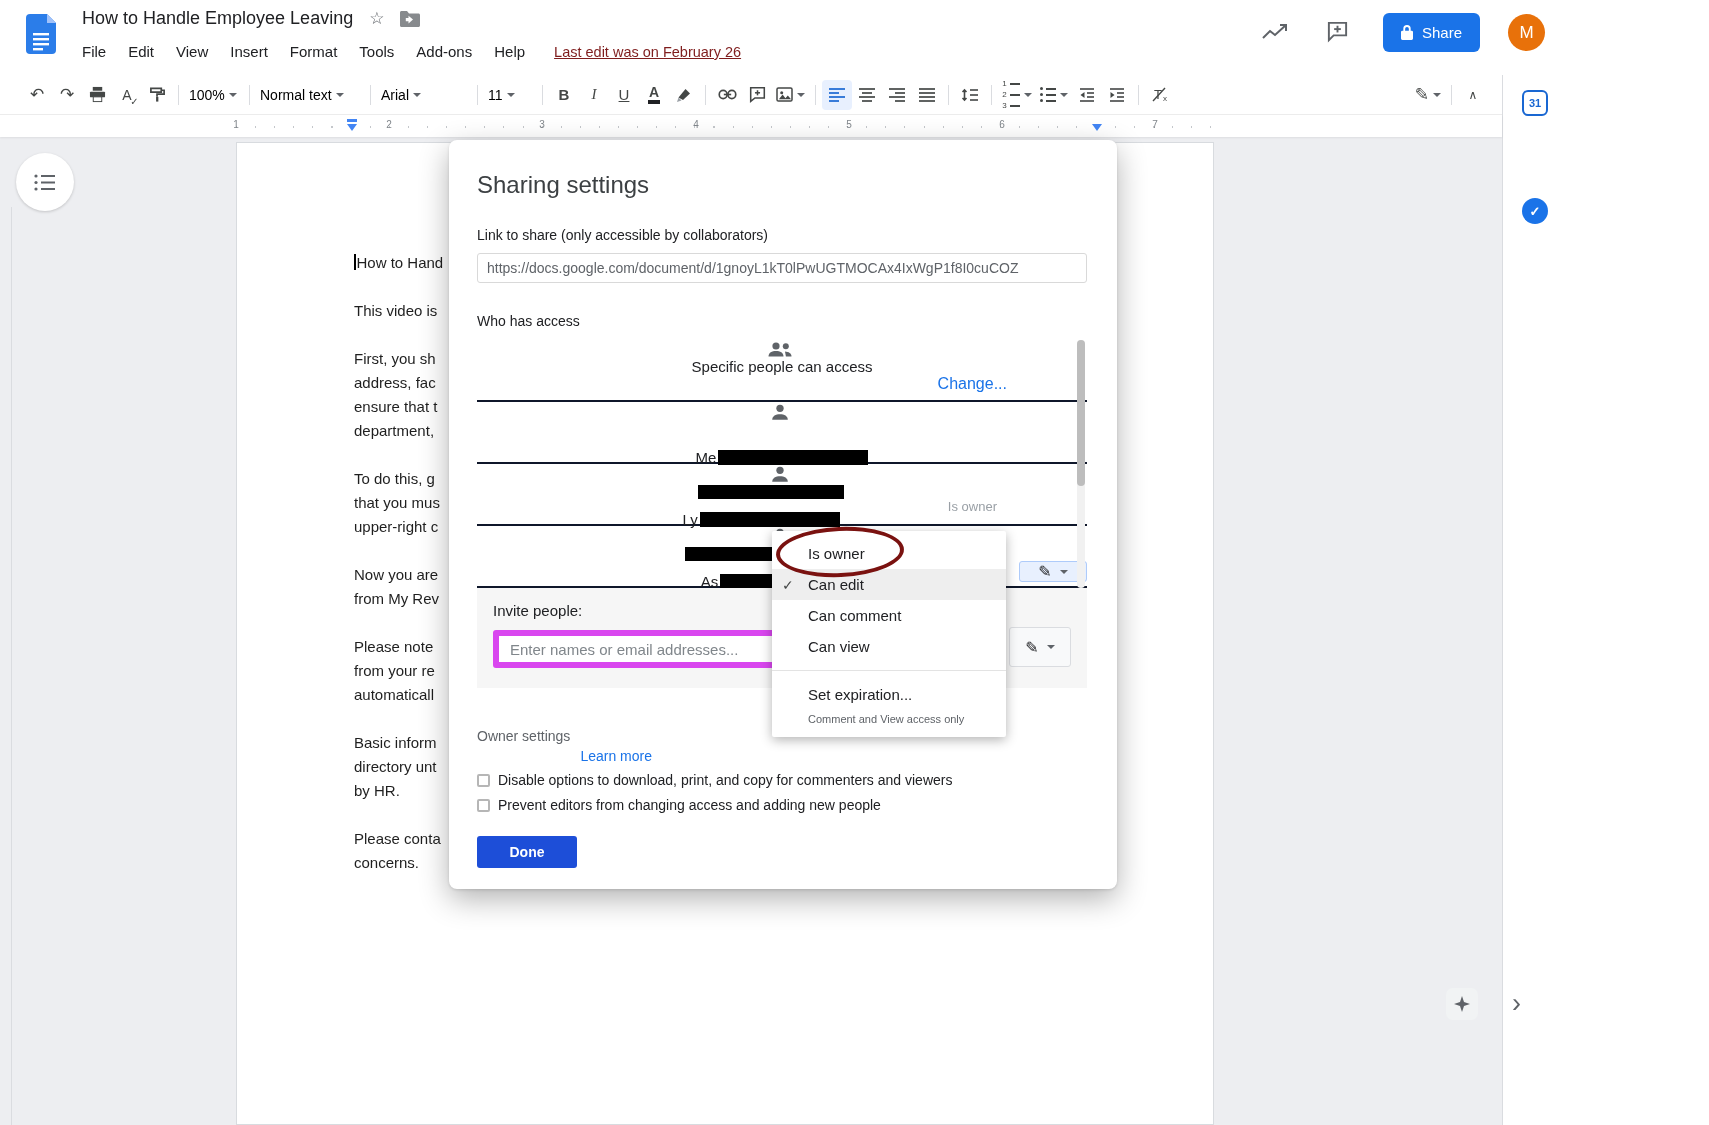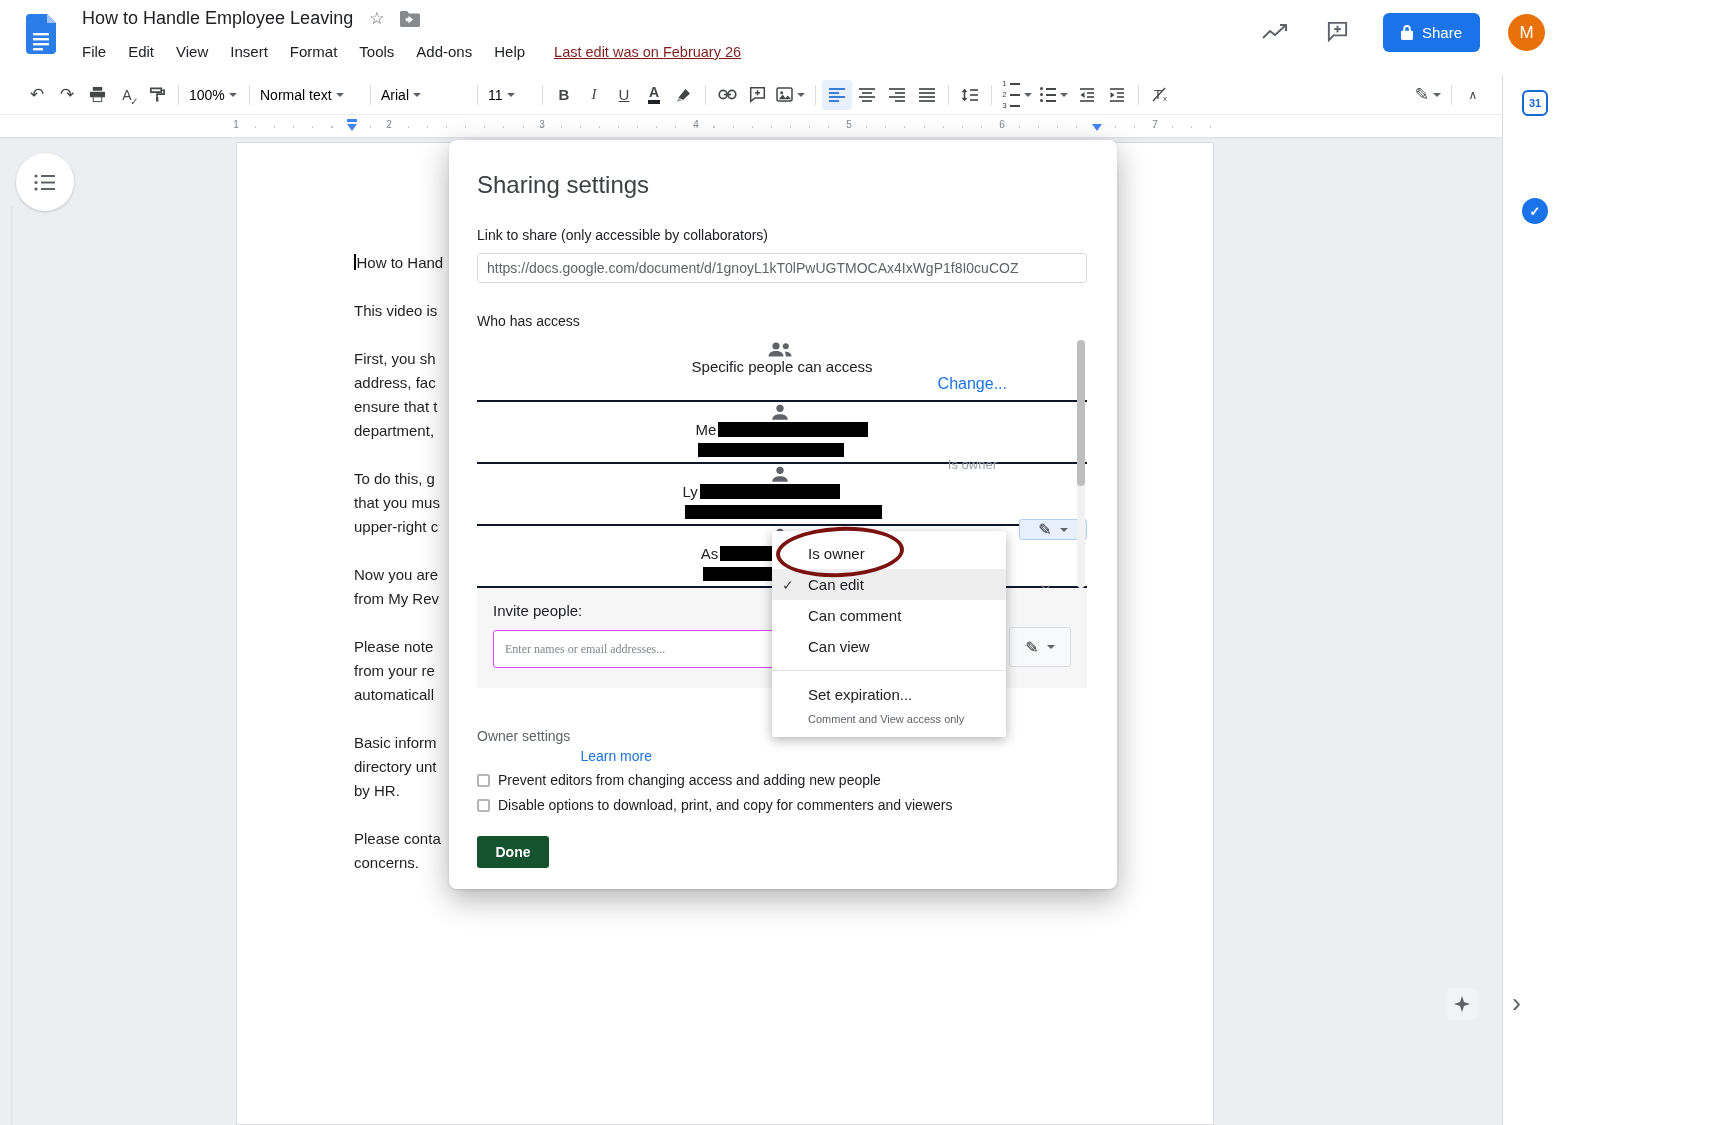"Me" .row-names { gap: 5px -> 19px; margin-top: none -> 28px }
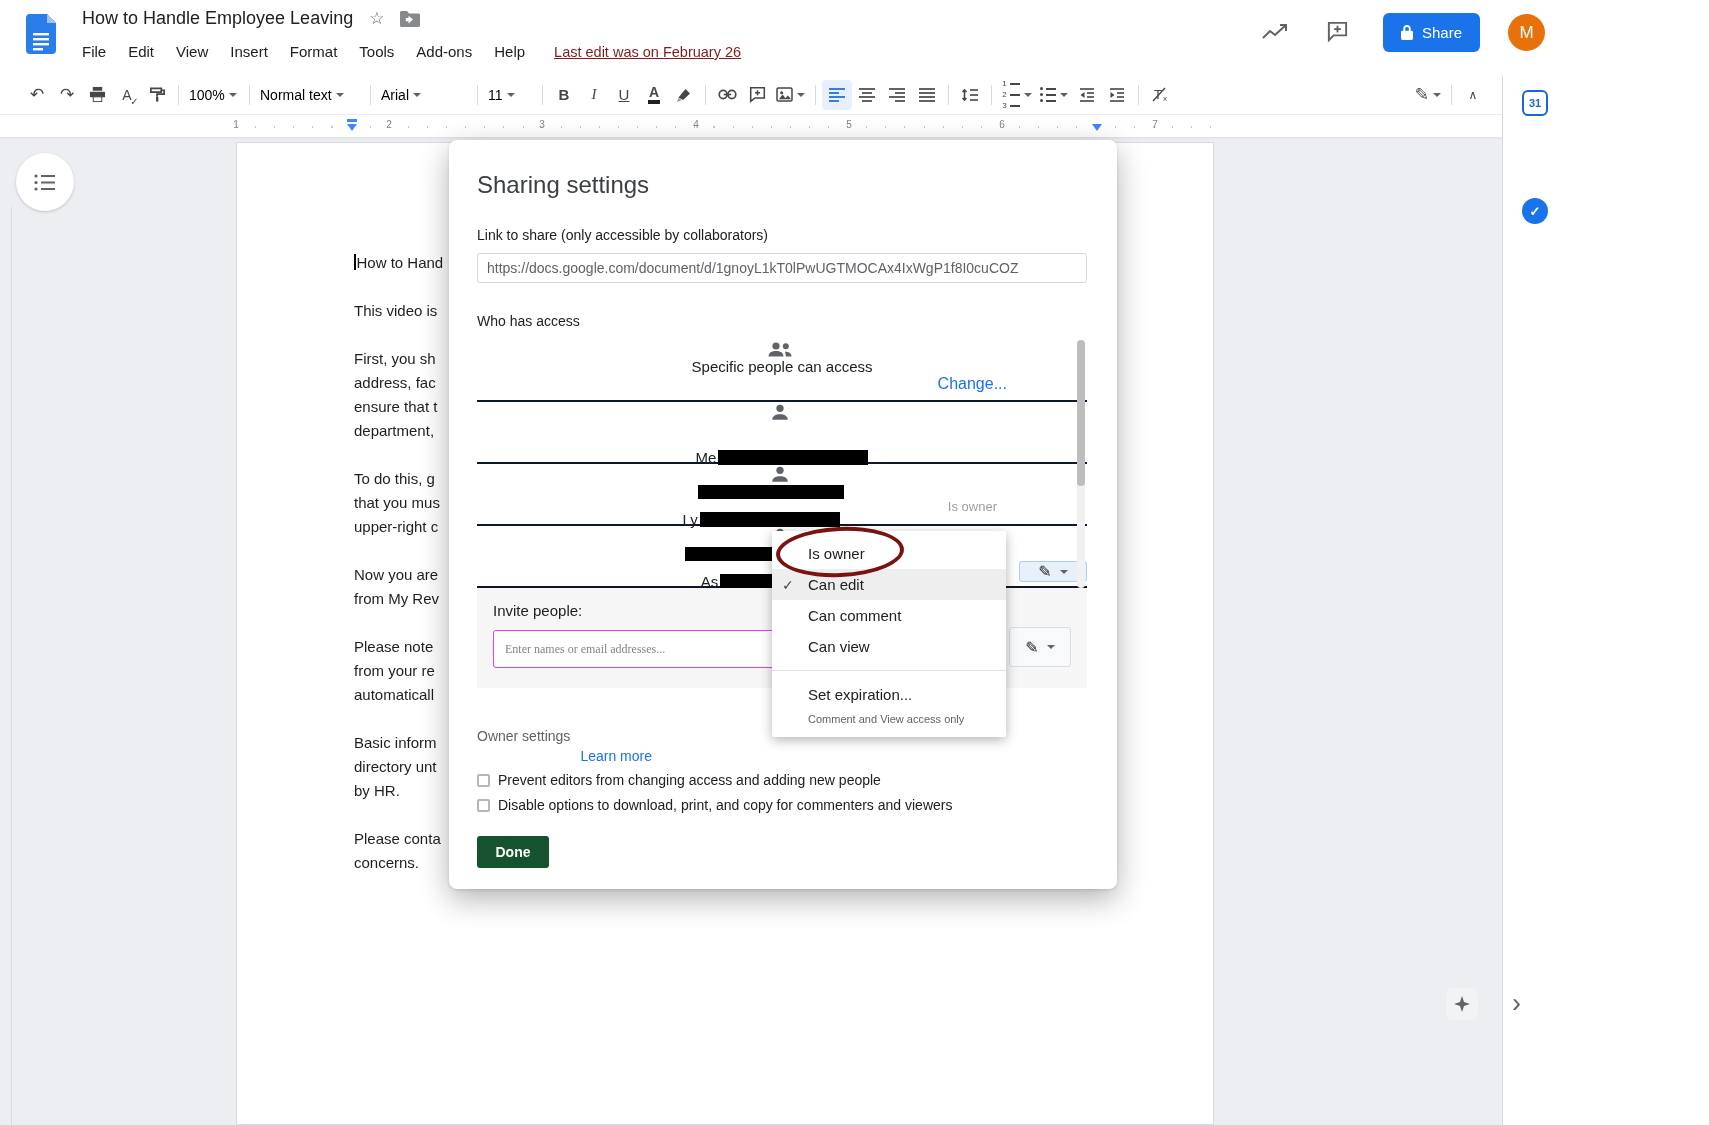"Enter names or email addresses..." .invite-input { border: 1px solid #d946ef -> 6px solid #d946ef; font-family: Liberation Serif, serif -> Liberation Sans, sans-serif; font-size: 12px -> 15px }
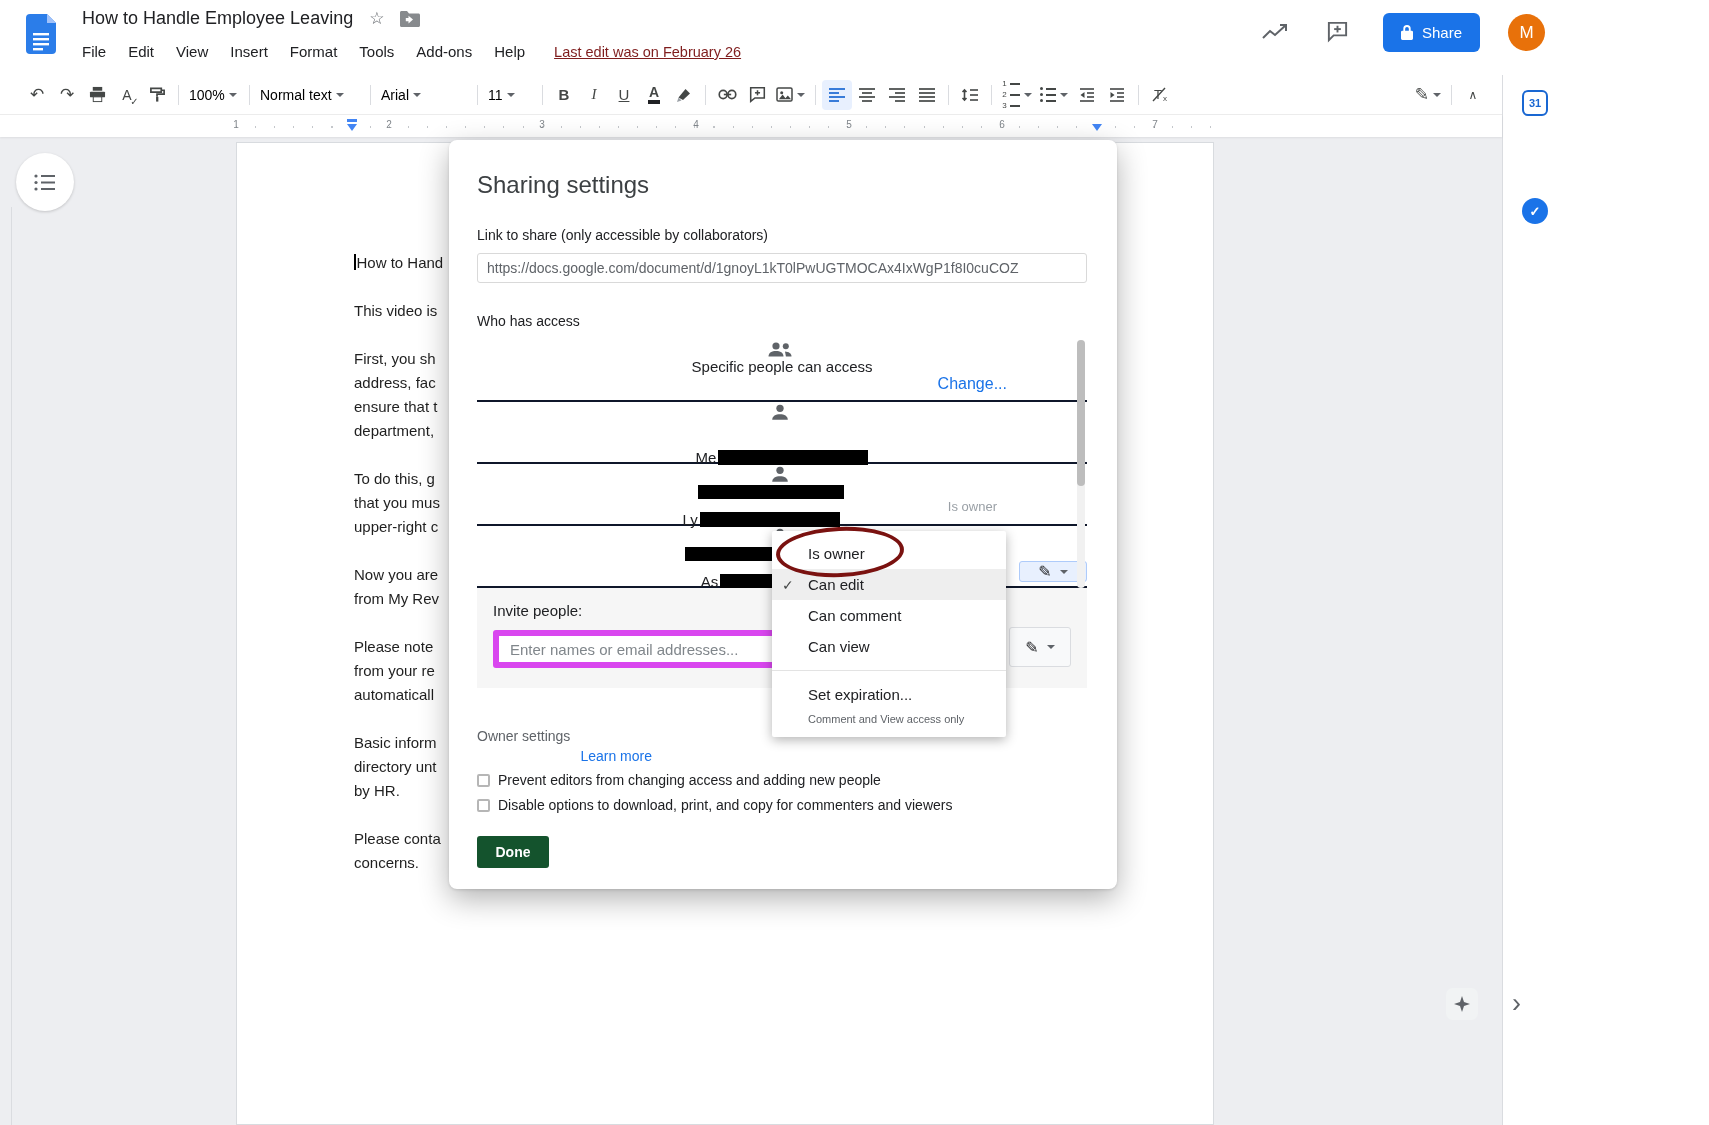"Prevent editors from changing access" div.cb-row { order: before "Disable options to download, print," -> after "Disable options to download, print," }
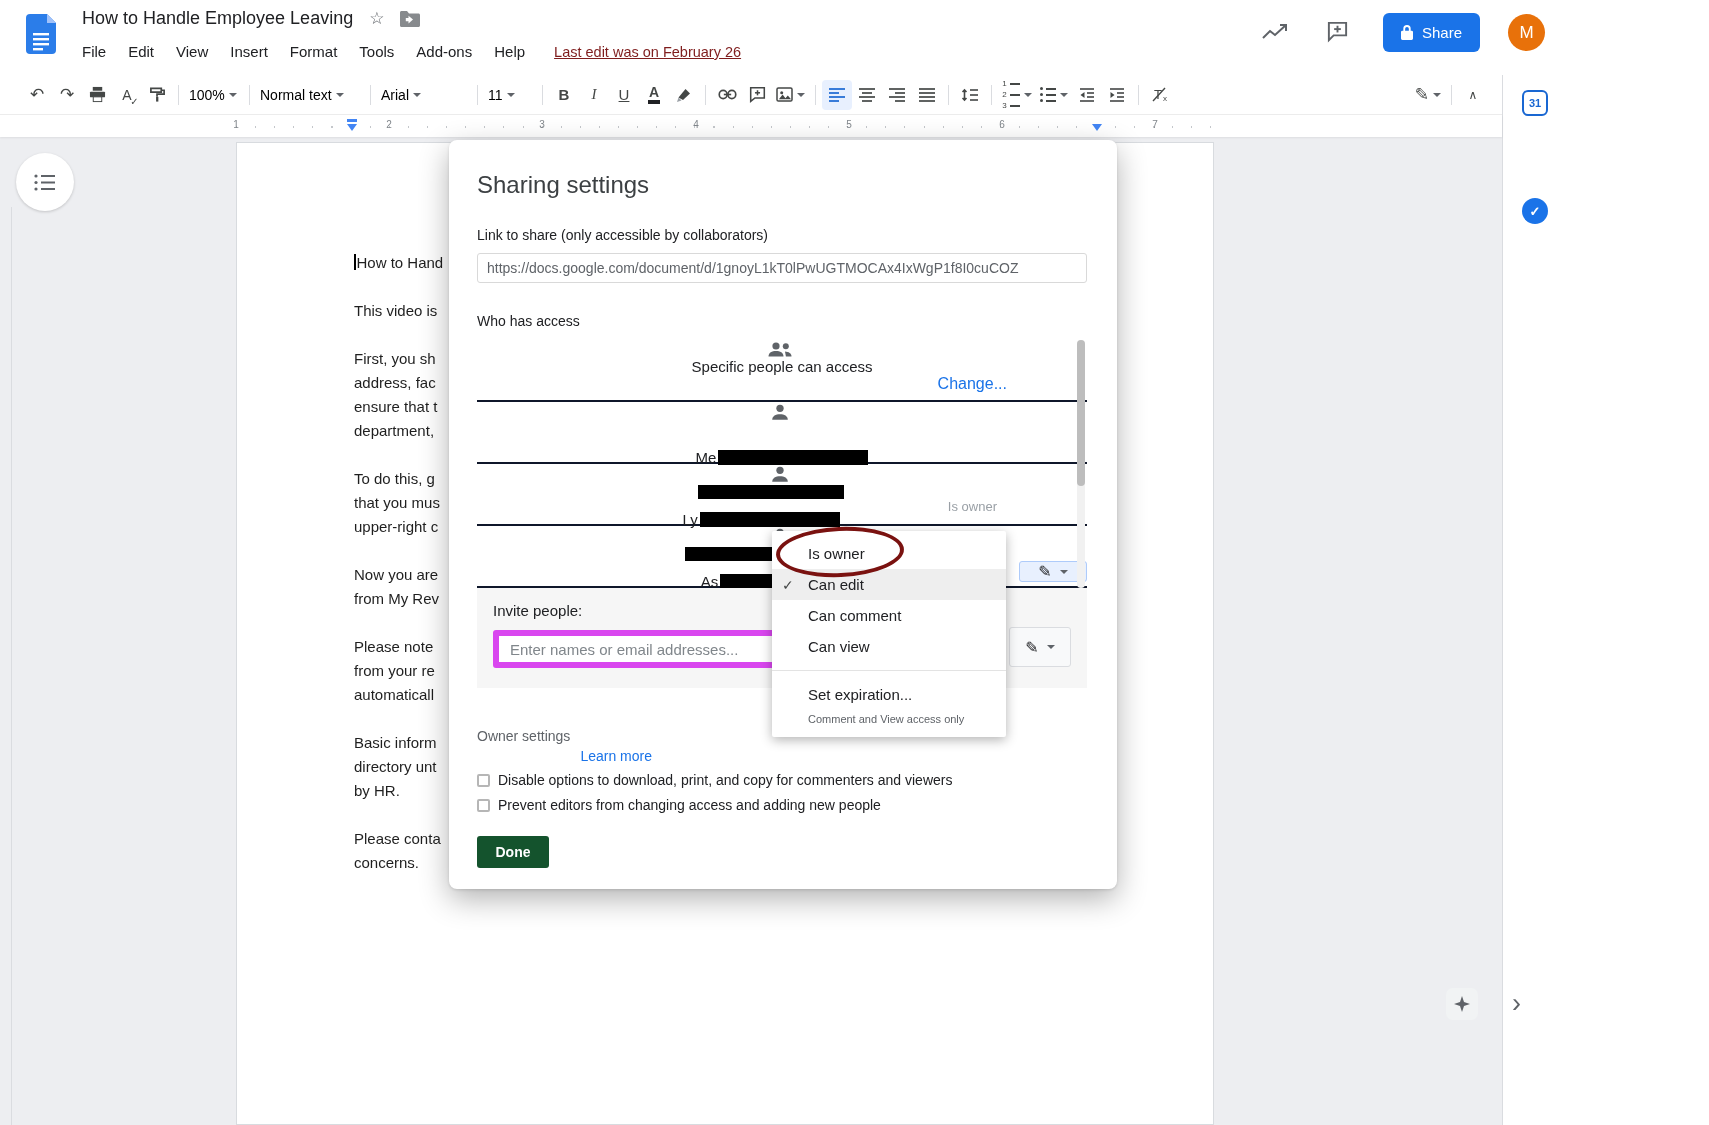"Done" .done-btn { background: #14532d -> #1d4ed8; width: 72px -> 100px }
